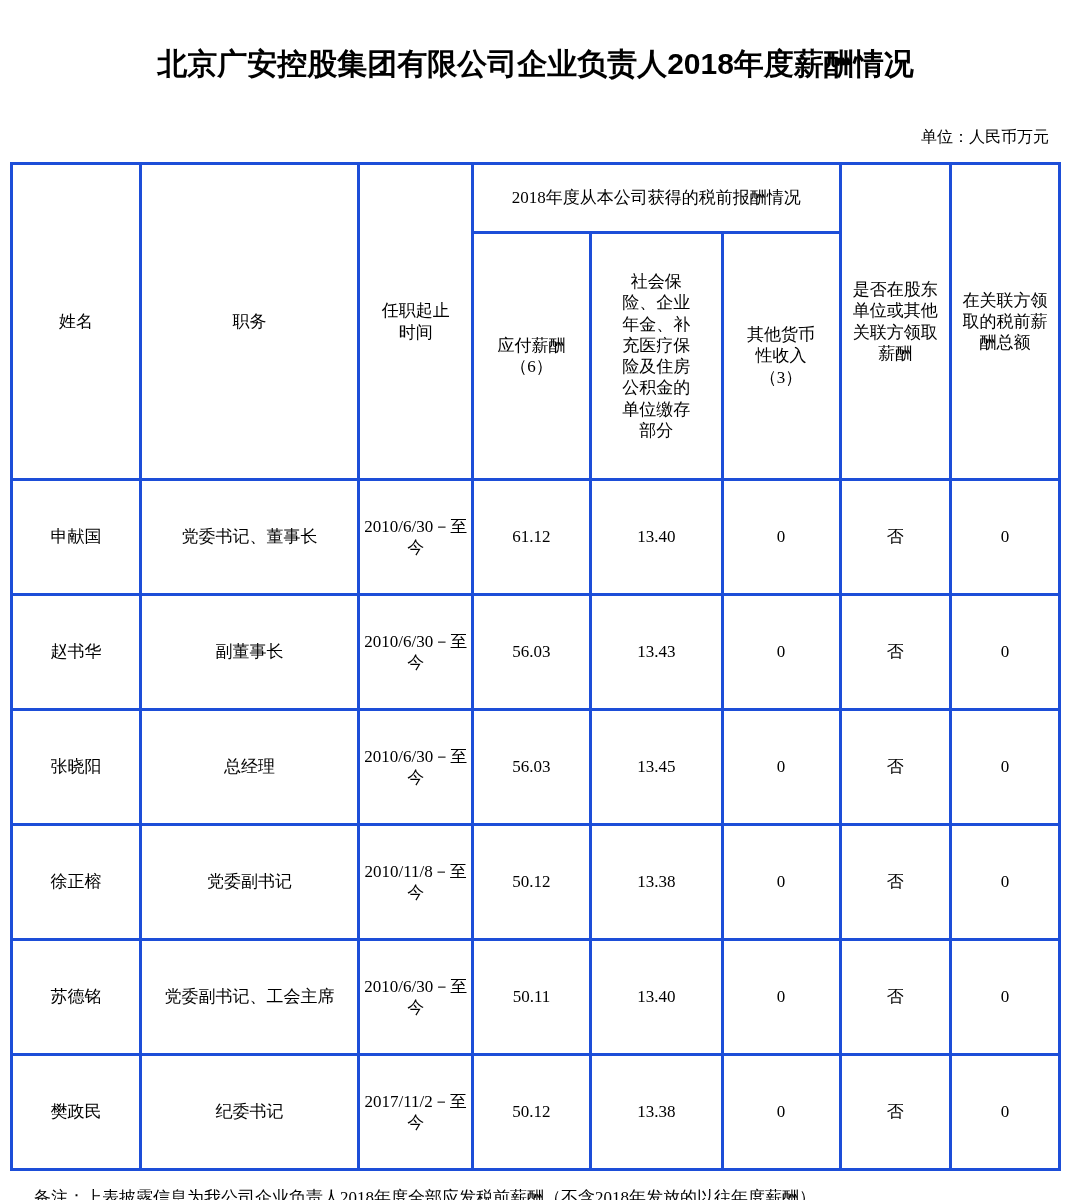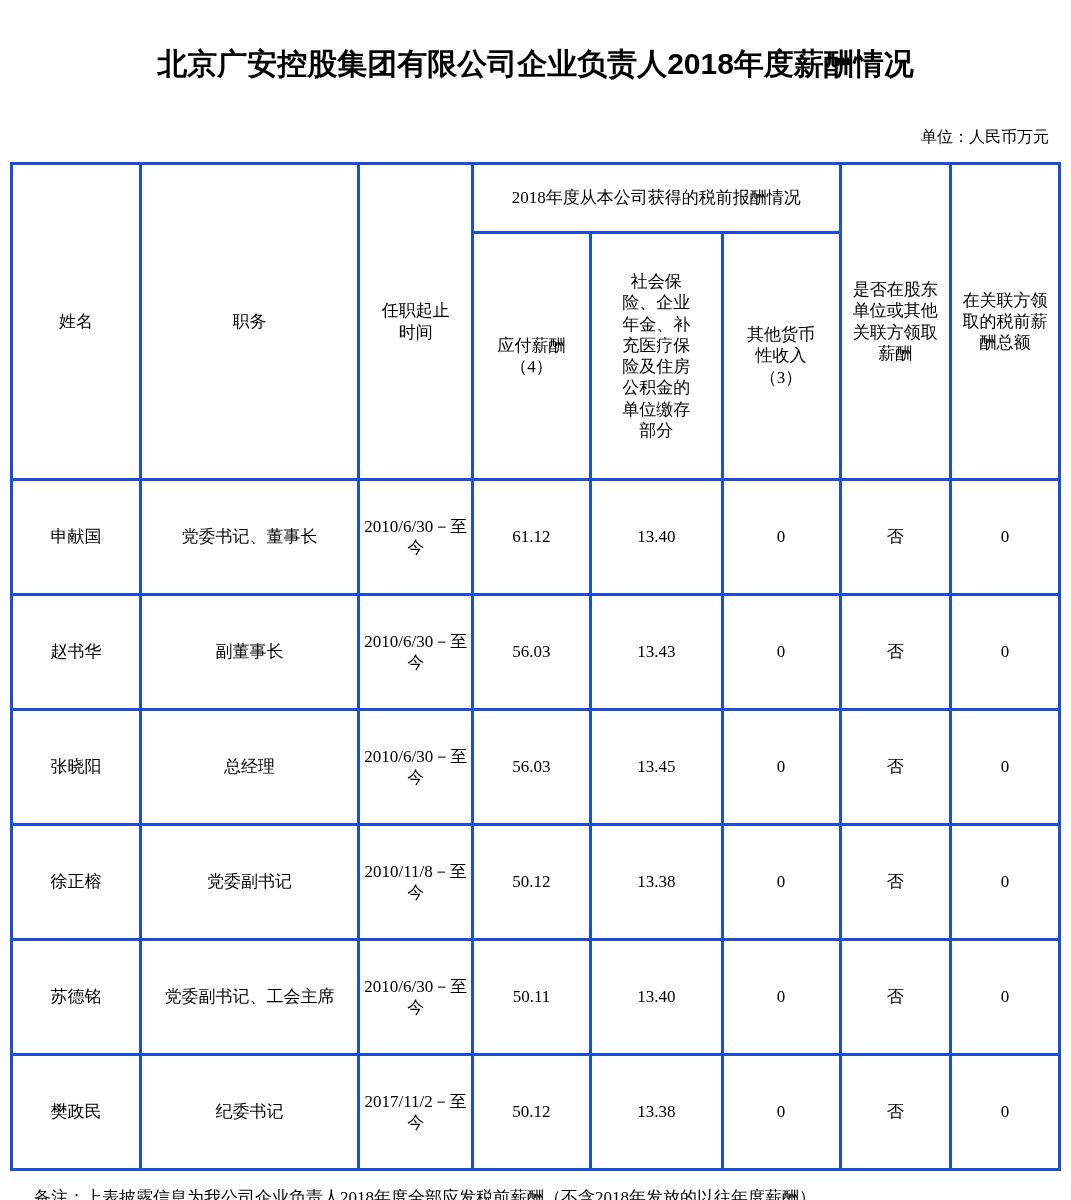"应付薪酬（4）" span.narrow-text-xs { text: 4 -> 6 }
